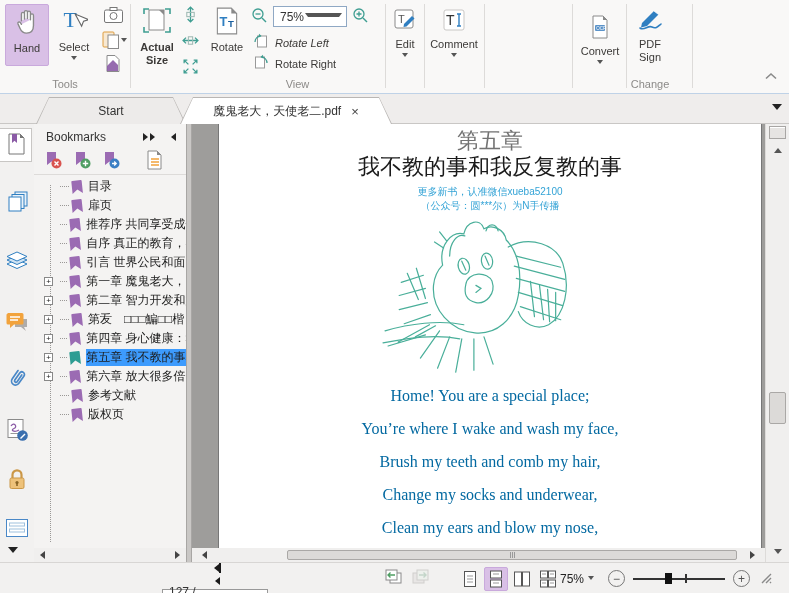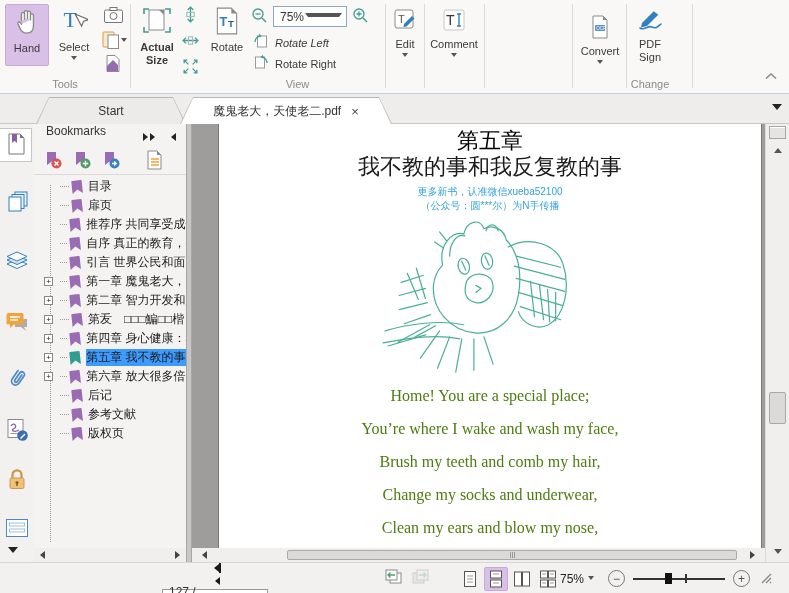"Bookmarks" #panel-header { align-items: none -> center }
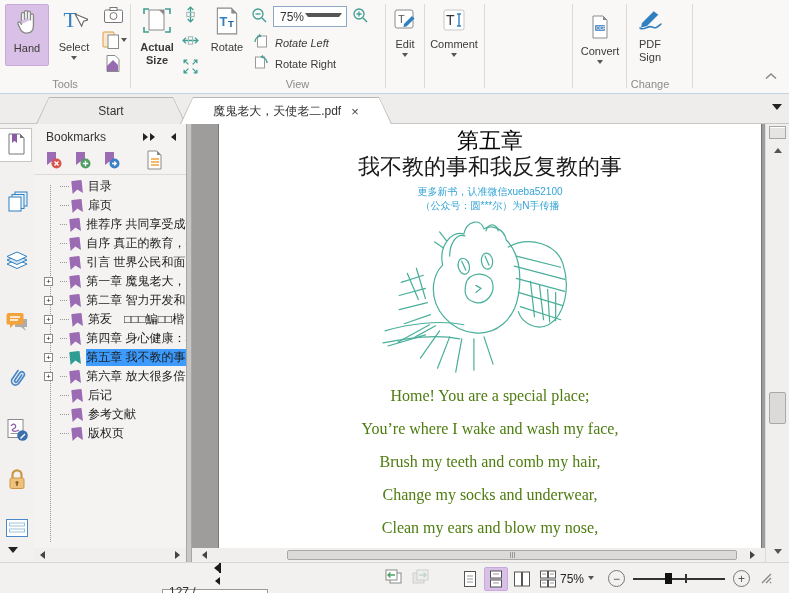"第五章" #chapter-title { color: #000000 -> #737373 }
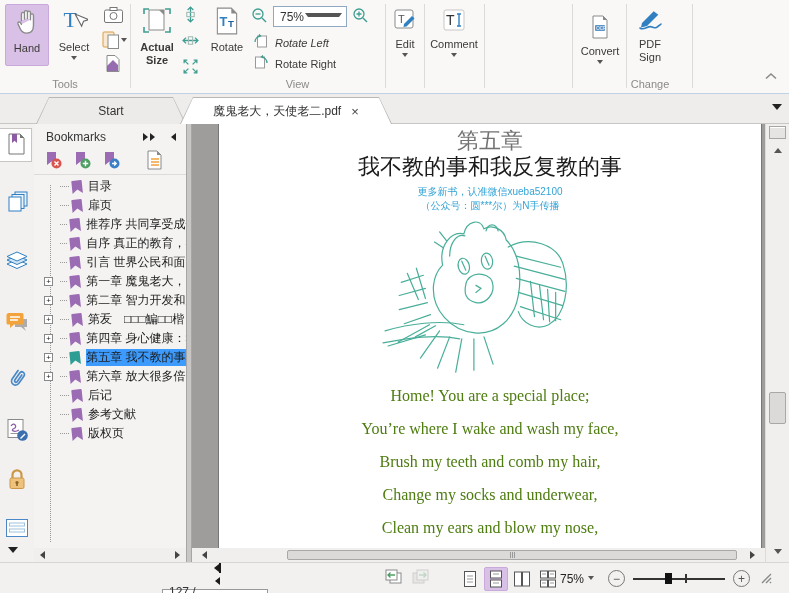"后记" div.bm-row { html: <div> <span></span> <span></span> <span> <svg> <path></path> </svg> </span> <span>后记</span> </div> -> none }
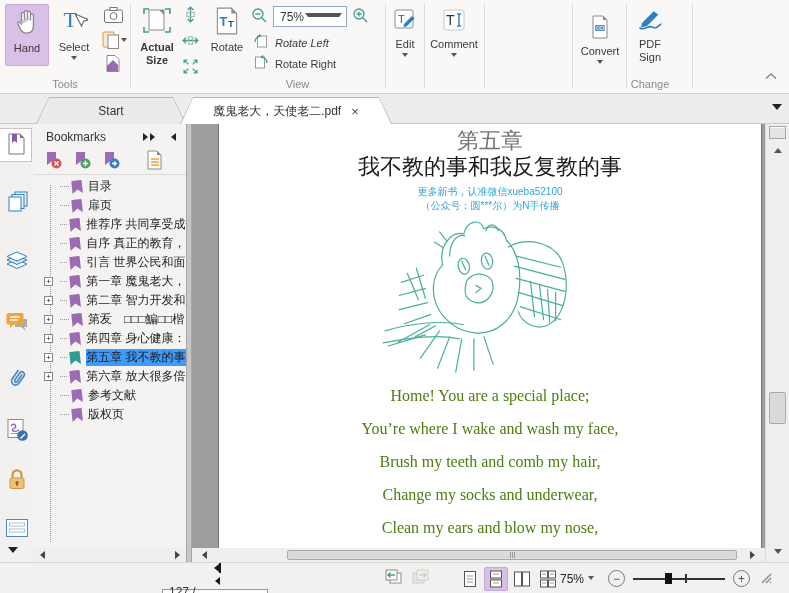"Home! You are a special" .poem-line { color: #4d7c0f -> #0369a1 }
